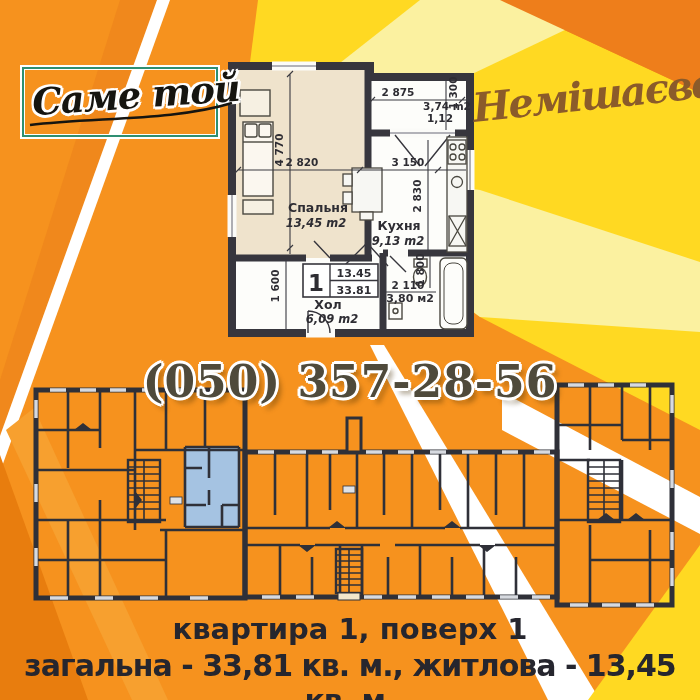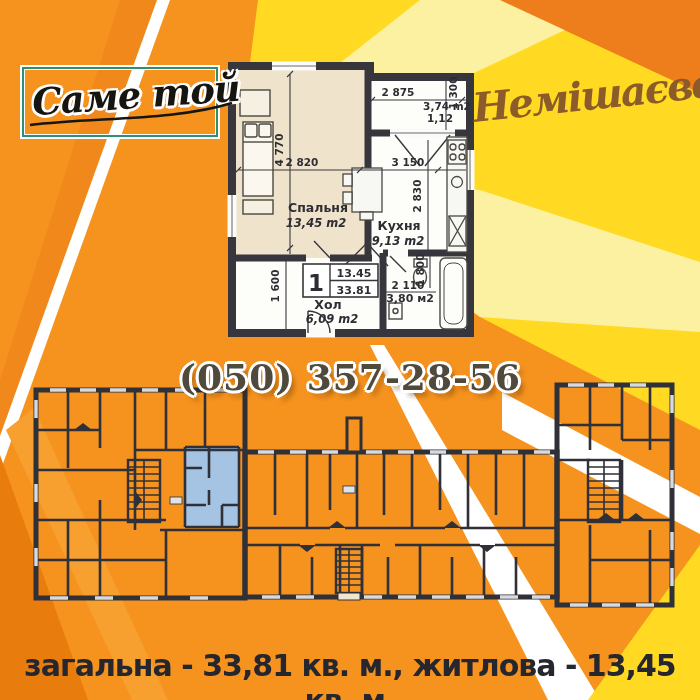"(050) 357-28-56" .phone-text { font-size: 36px -> 44px }
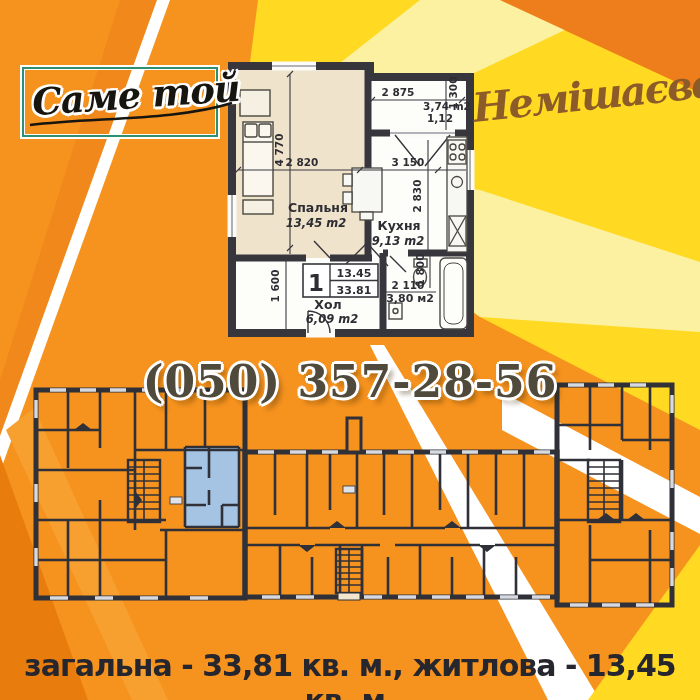"квартира 1, поверх 1" div.abs { html: none -> <div>квартира 1, поверх 1</div> }
